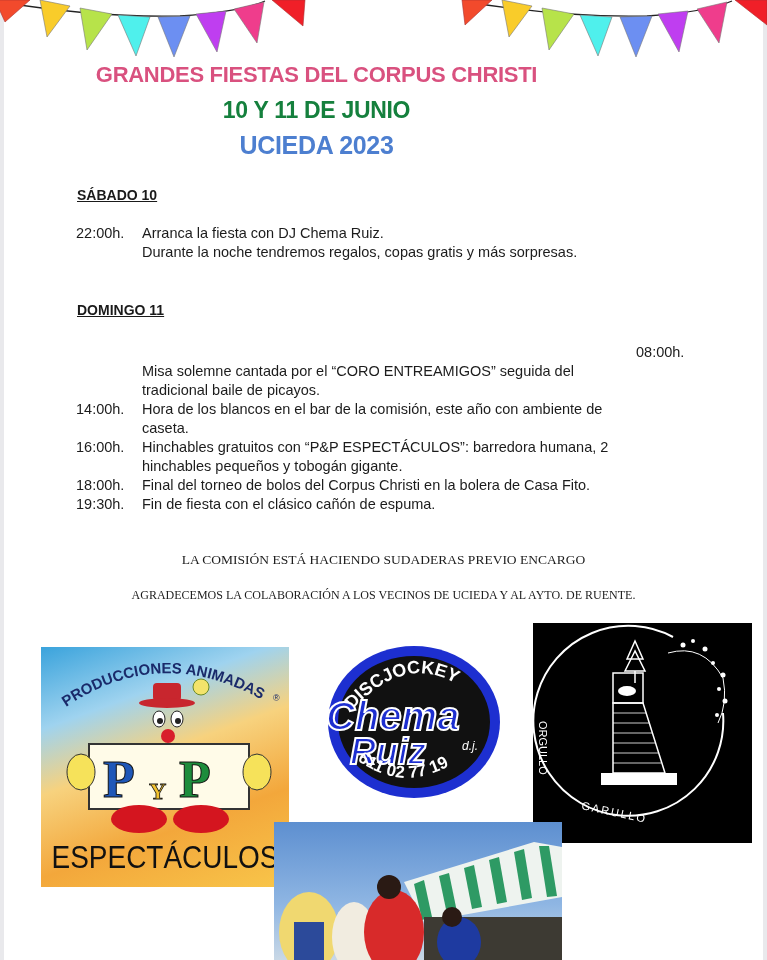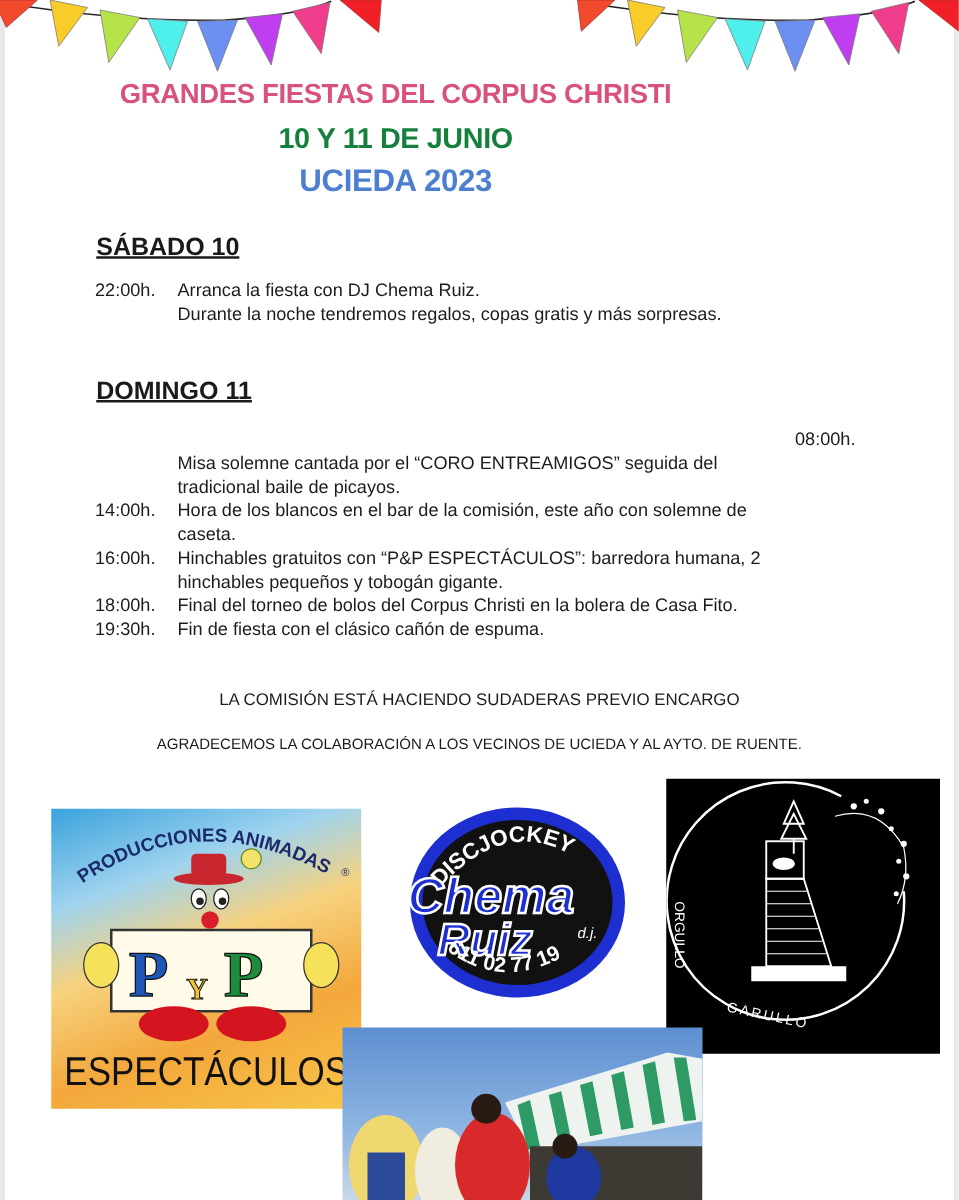"SÁBADO 10" .day-heading { font-size: 20px -> 14px }
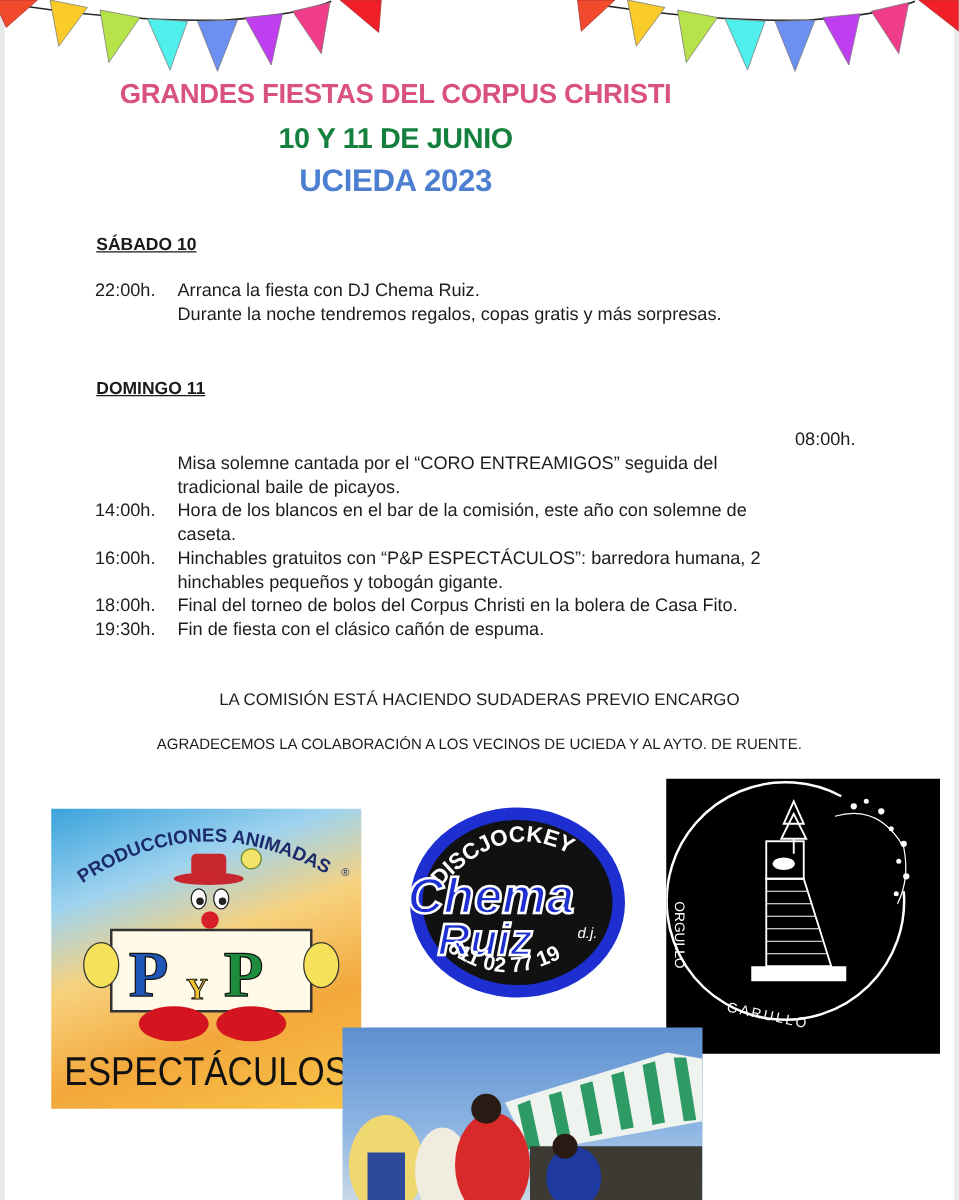"Hora de los blancos en" span.desc { text: solemne -> ambiente }
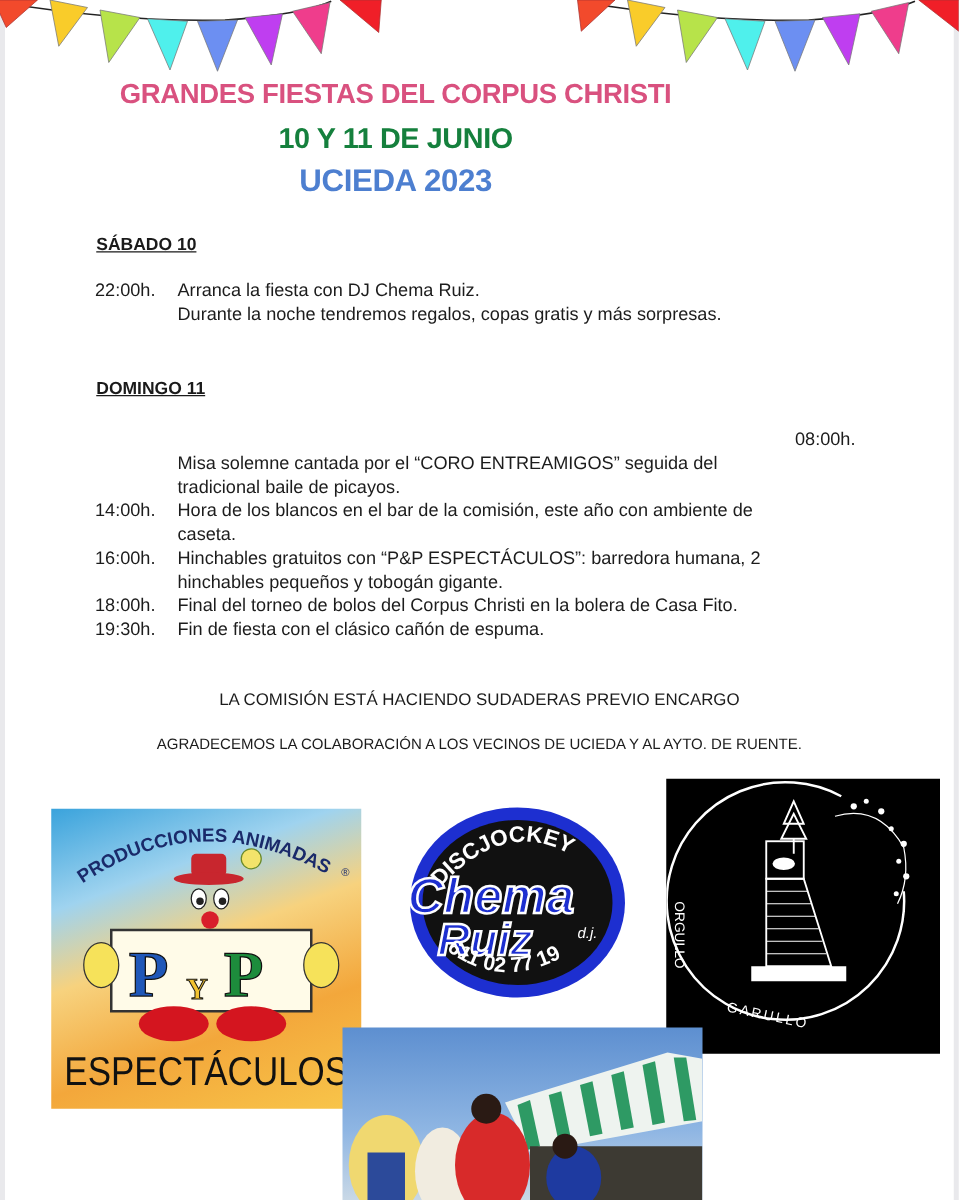"LA COMISIÓN ESTÁ HACIENDO SUDADERAS" .notice { font-family: none -> Liberation Serif, serif }
